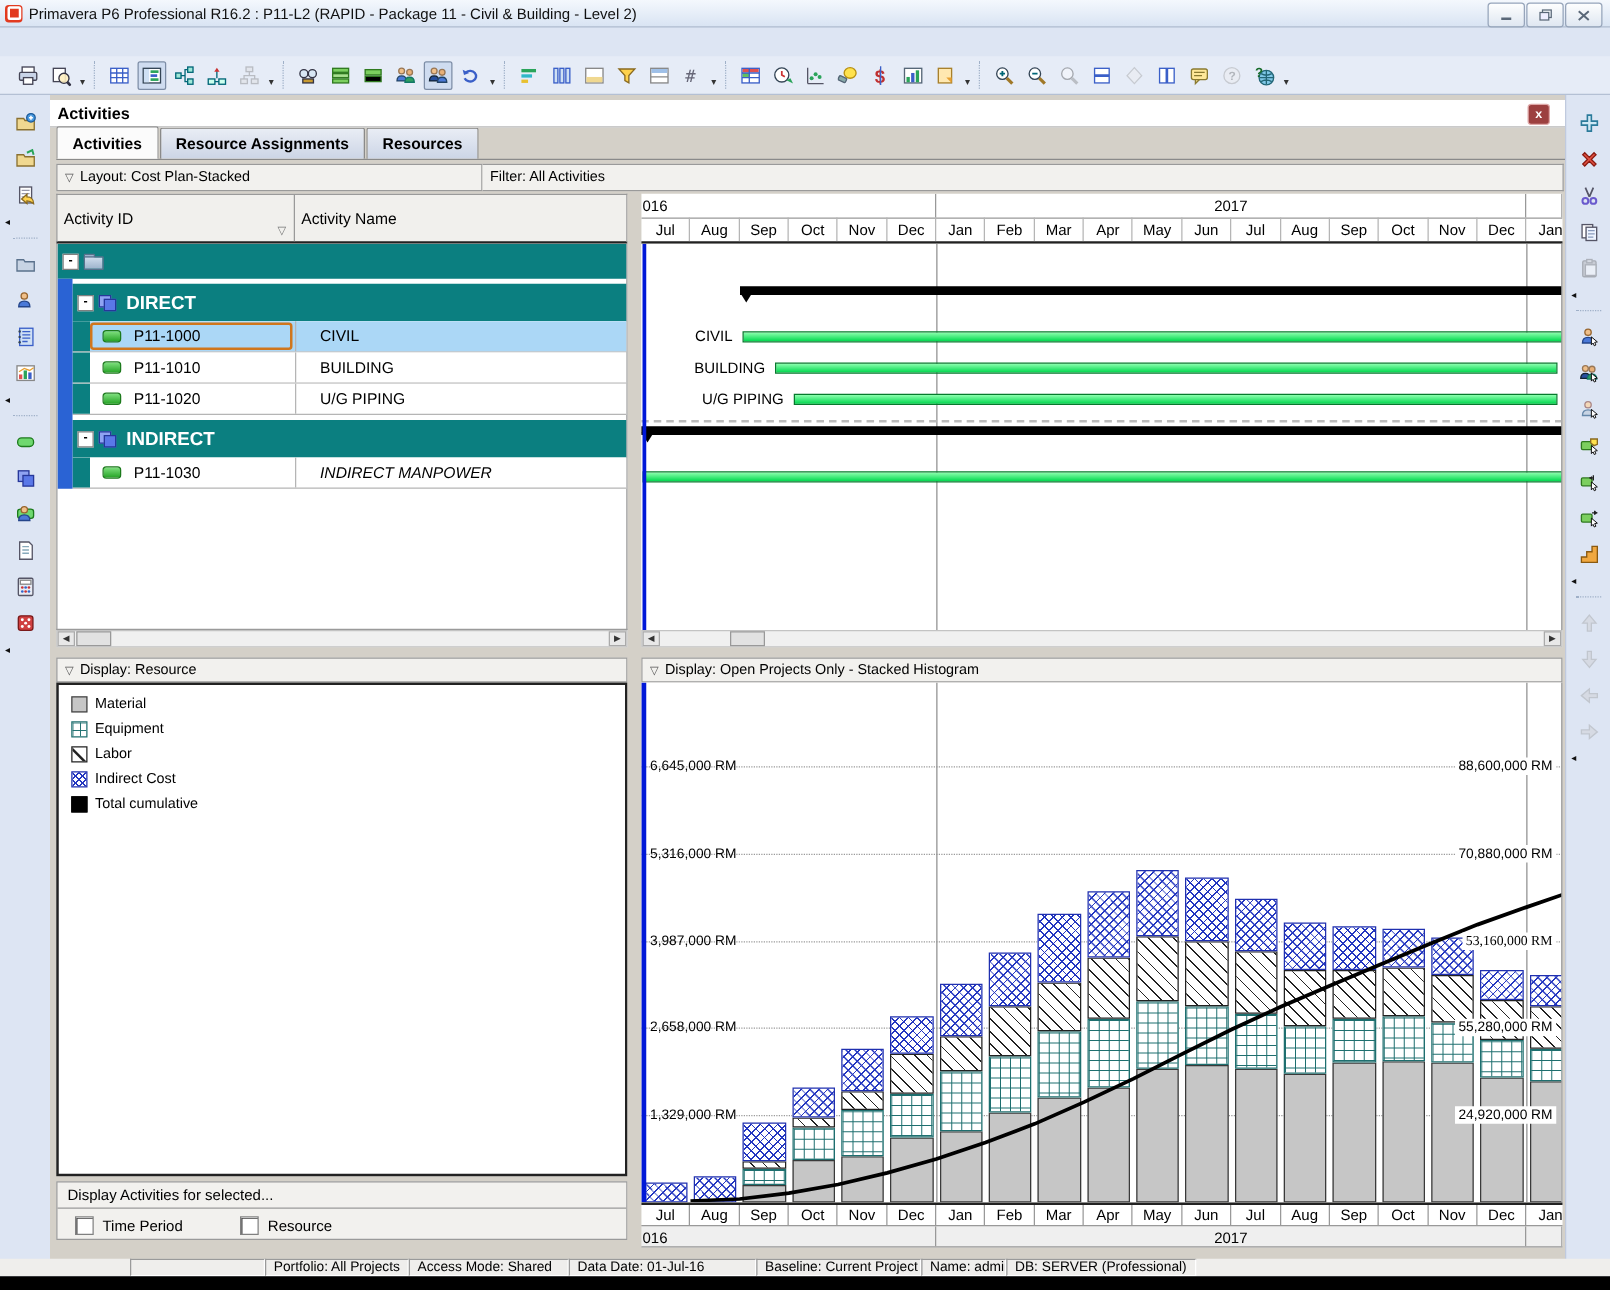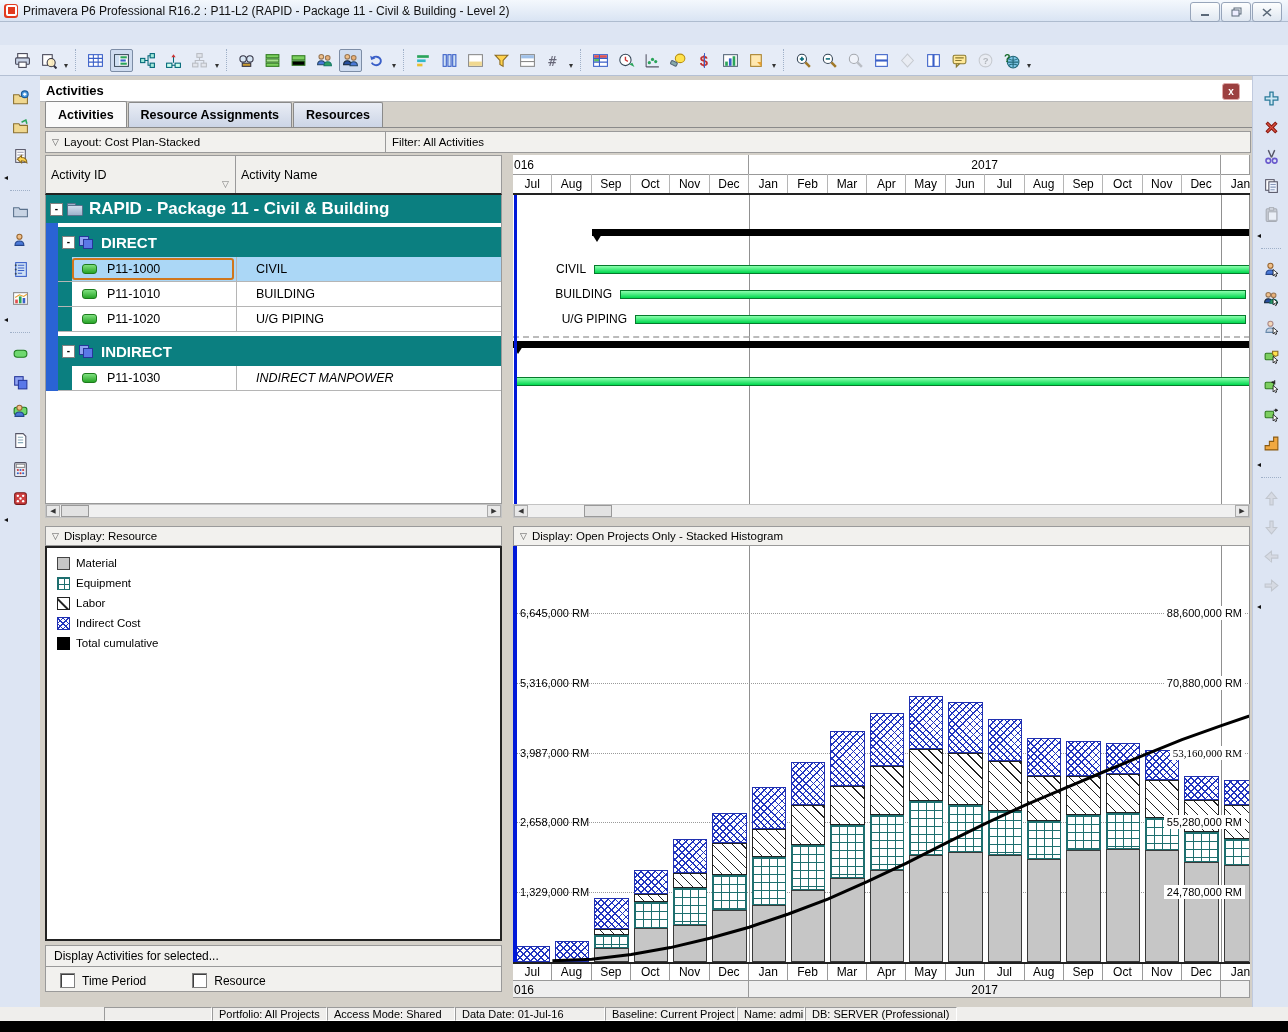"RAPID - Package 11 -" span { html: <span>RAPID - Package 11 - Civil &amp; Building</span> -> none }
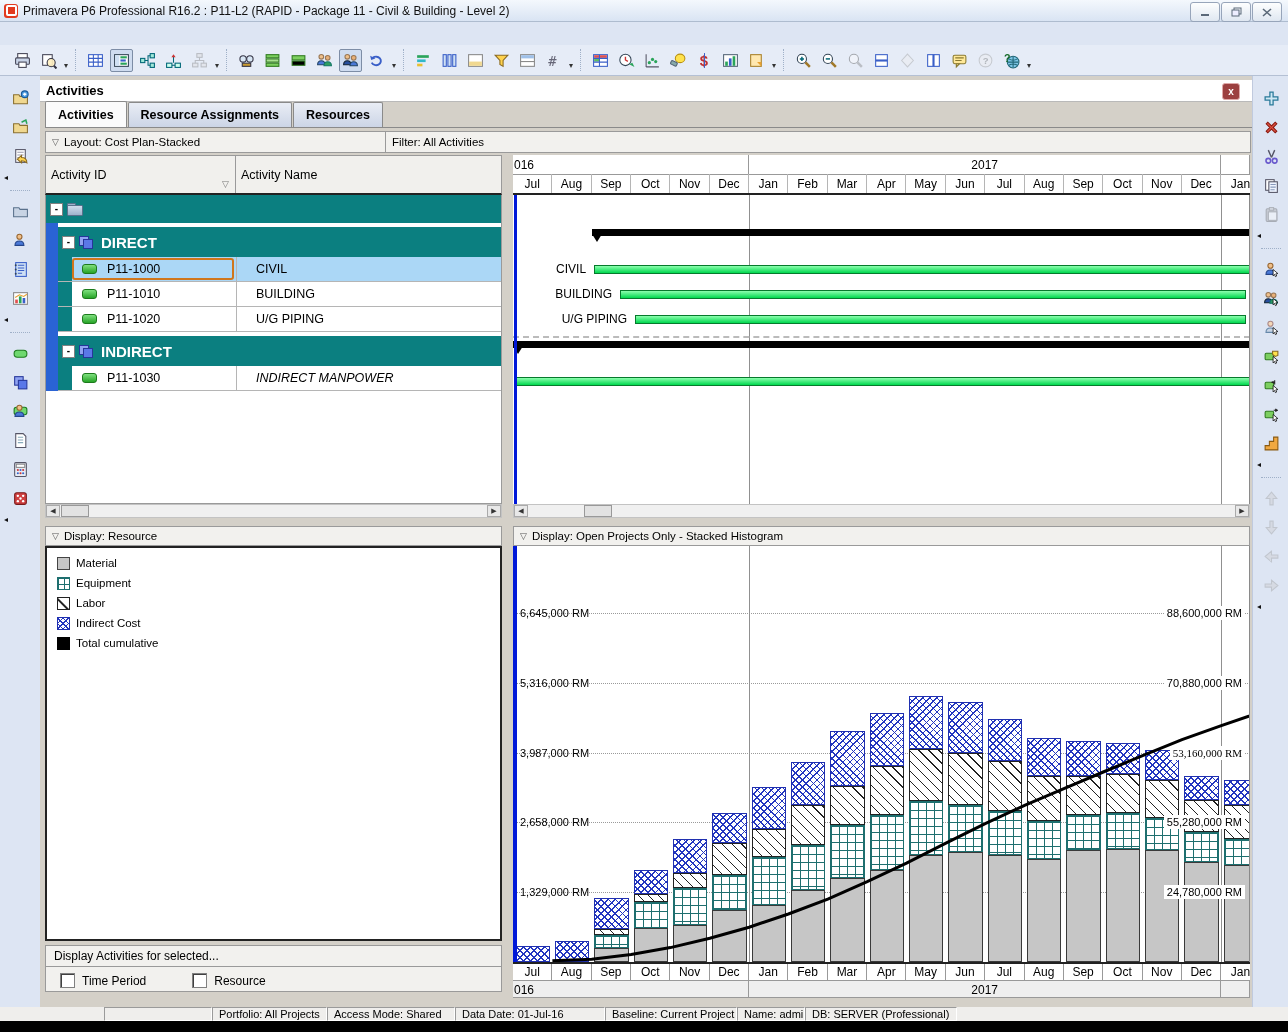"24,780,000 RM" div.ticklabel { text: 24,780,000 -> 24,920,000 }
